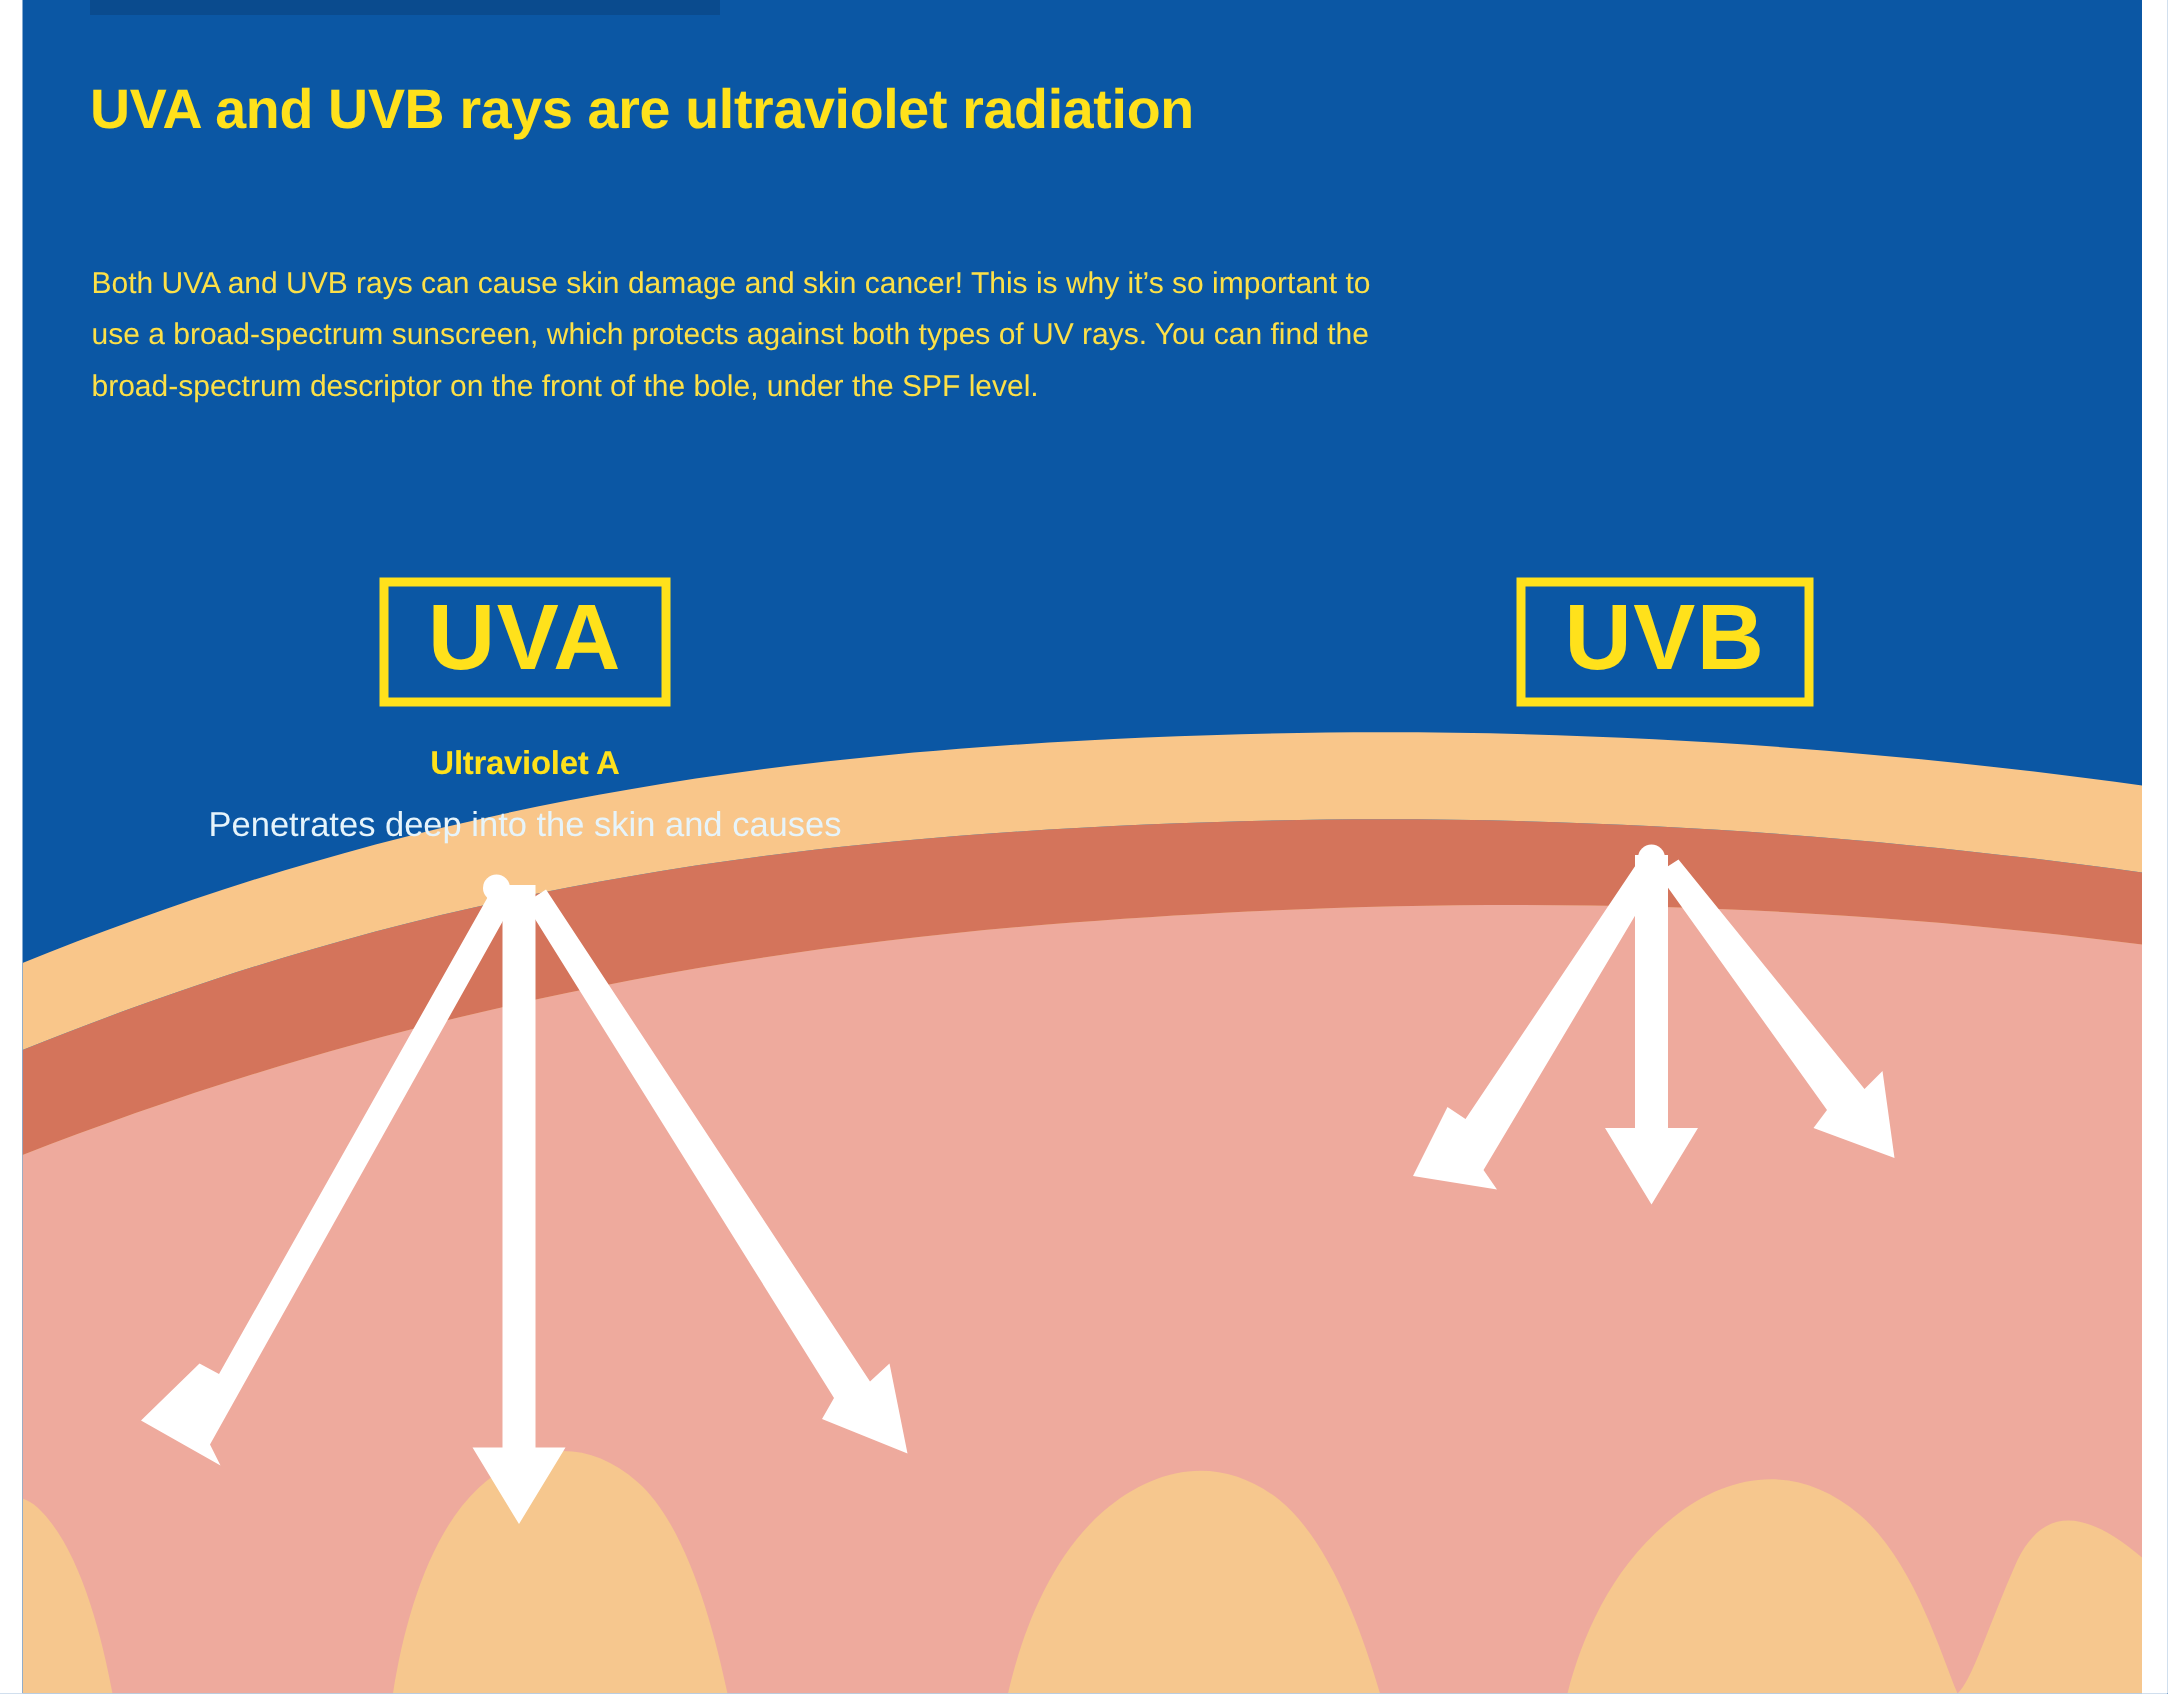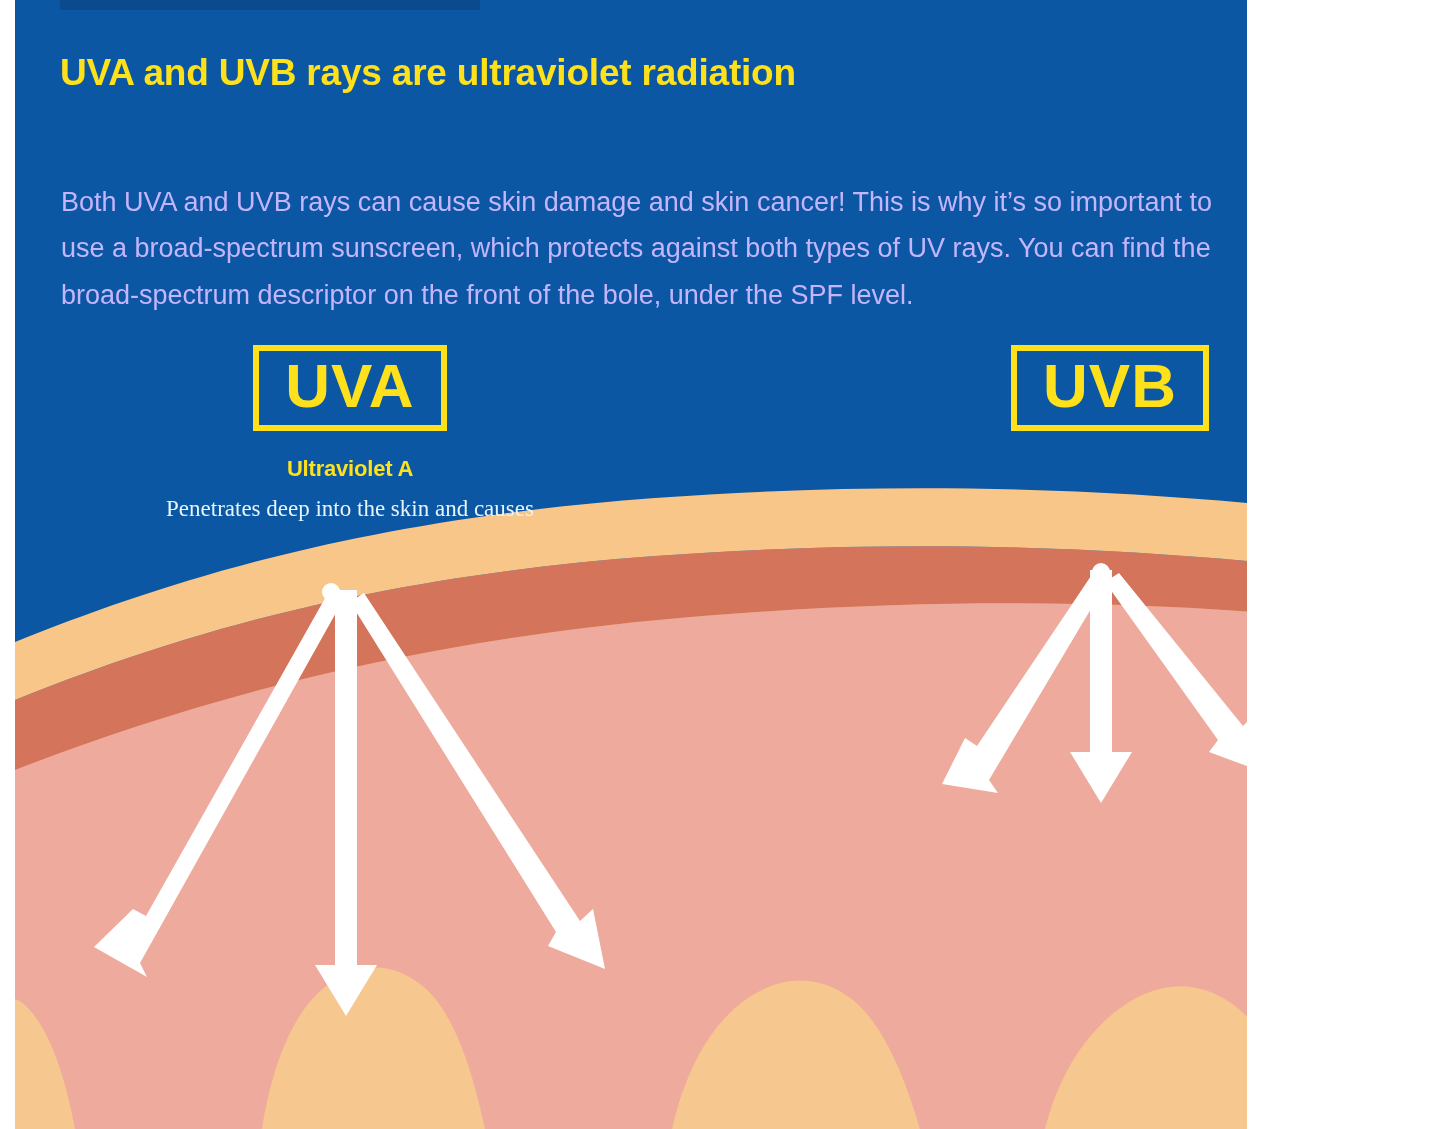"UVA and UVB rays are" .blue-field { width: 1232px -> 1413px }
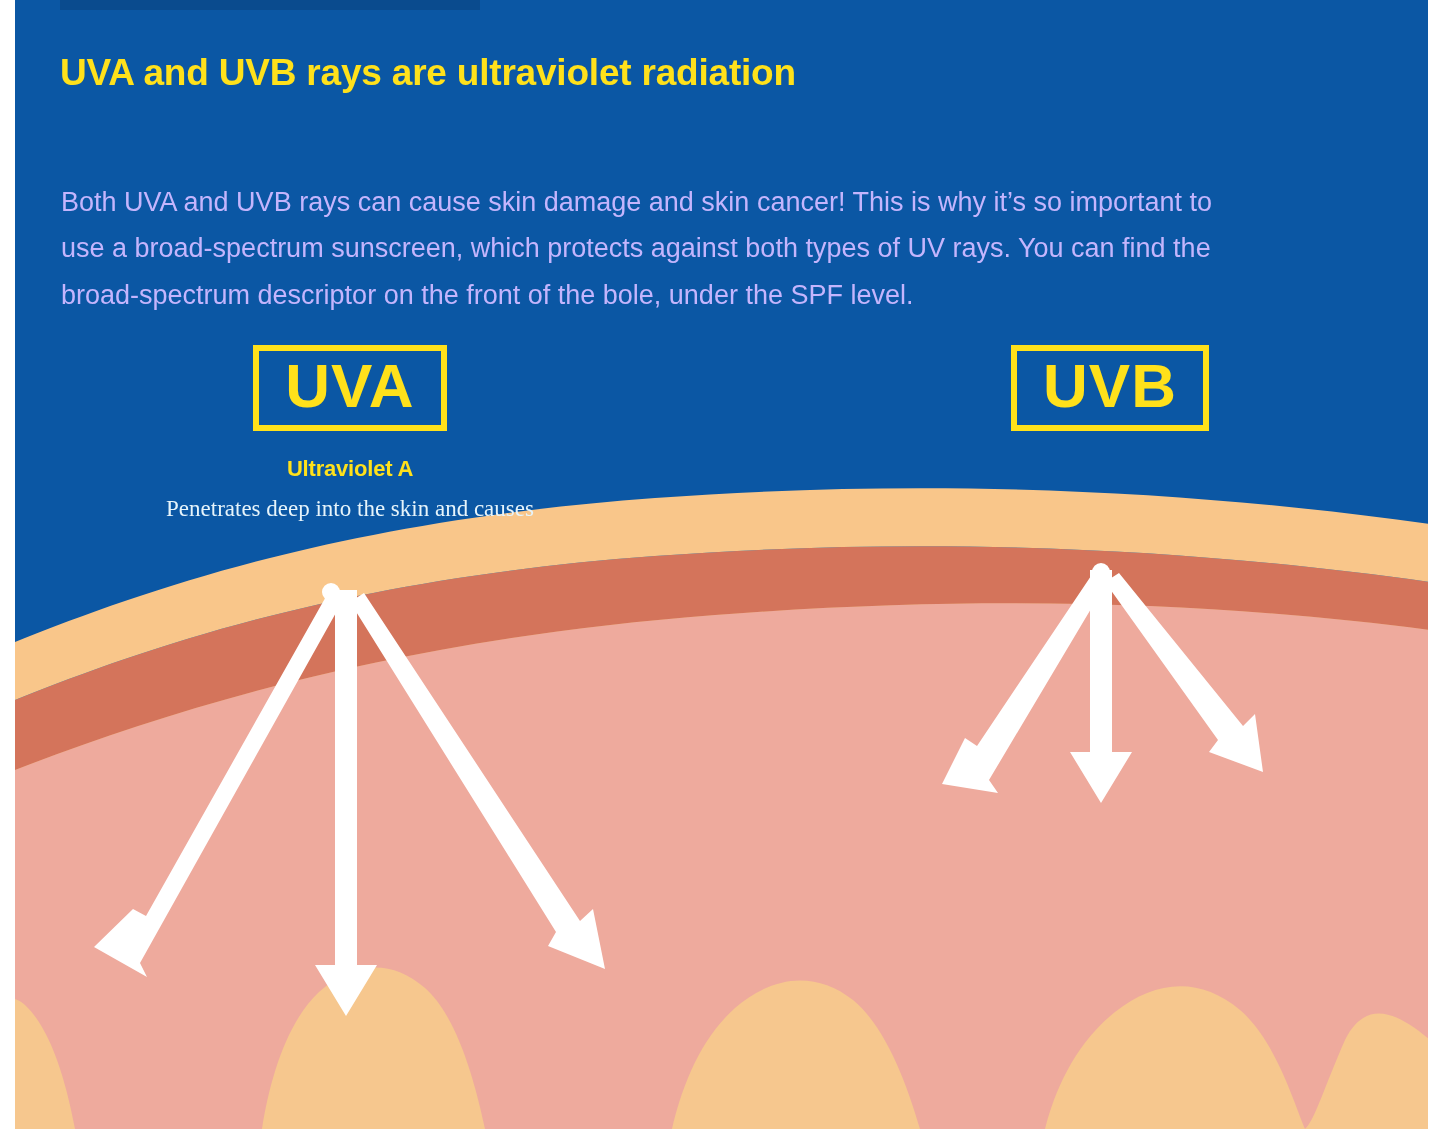"Both UVA and UVB rays" .body-copy { color: #c4b5fd -> #fde047; font-size: 27px -> 20px }
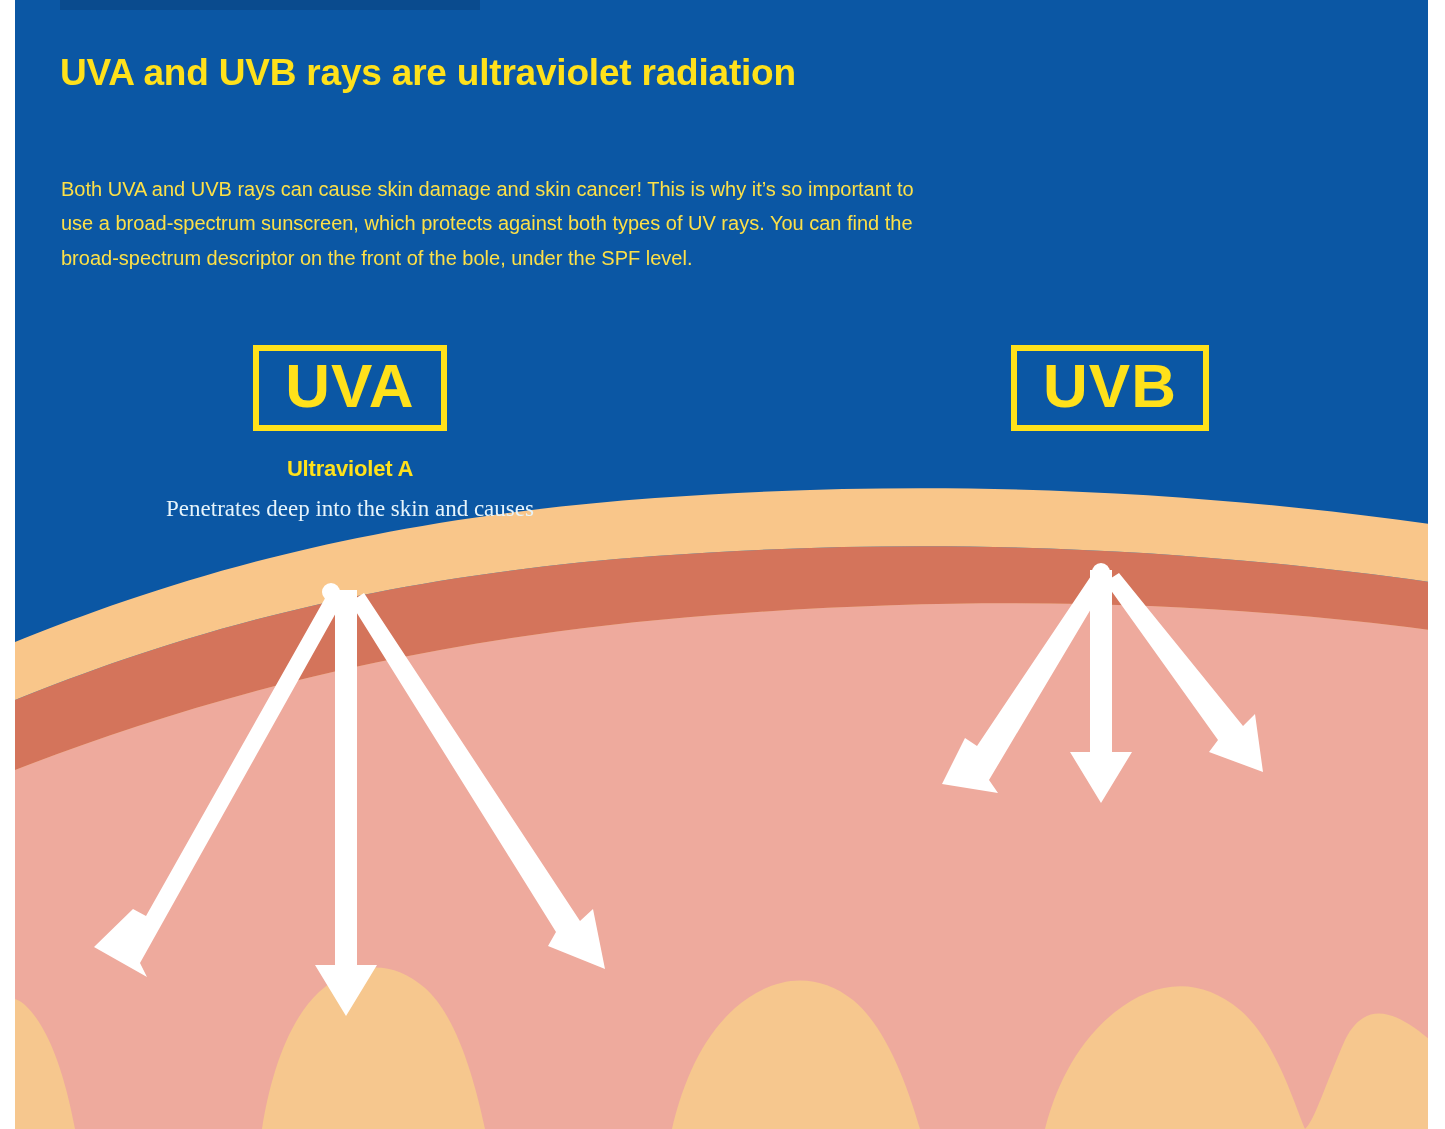"UVA" .uv-col { margin-top: none -> 40px }
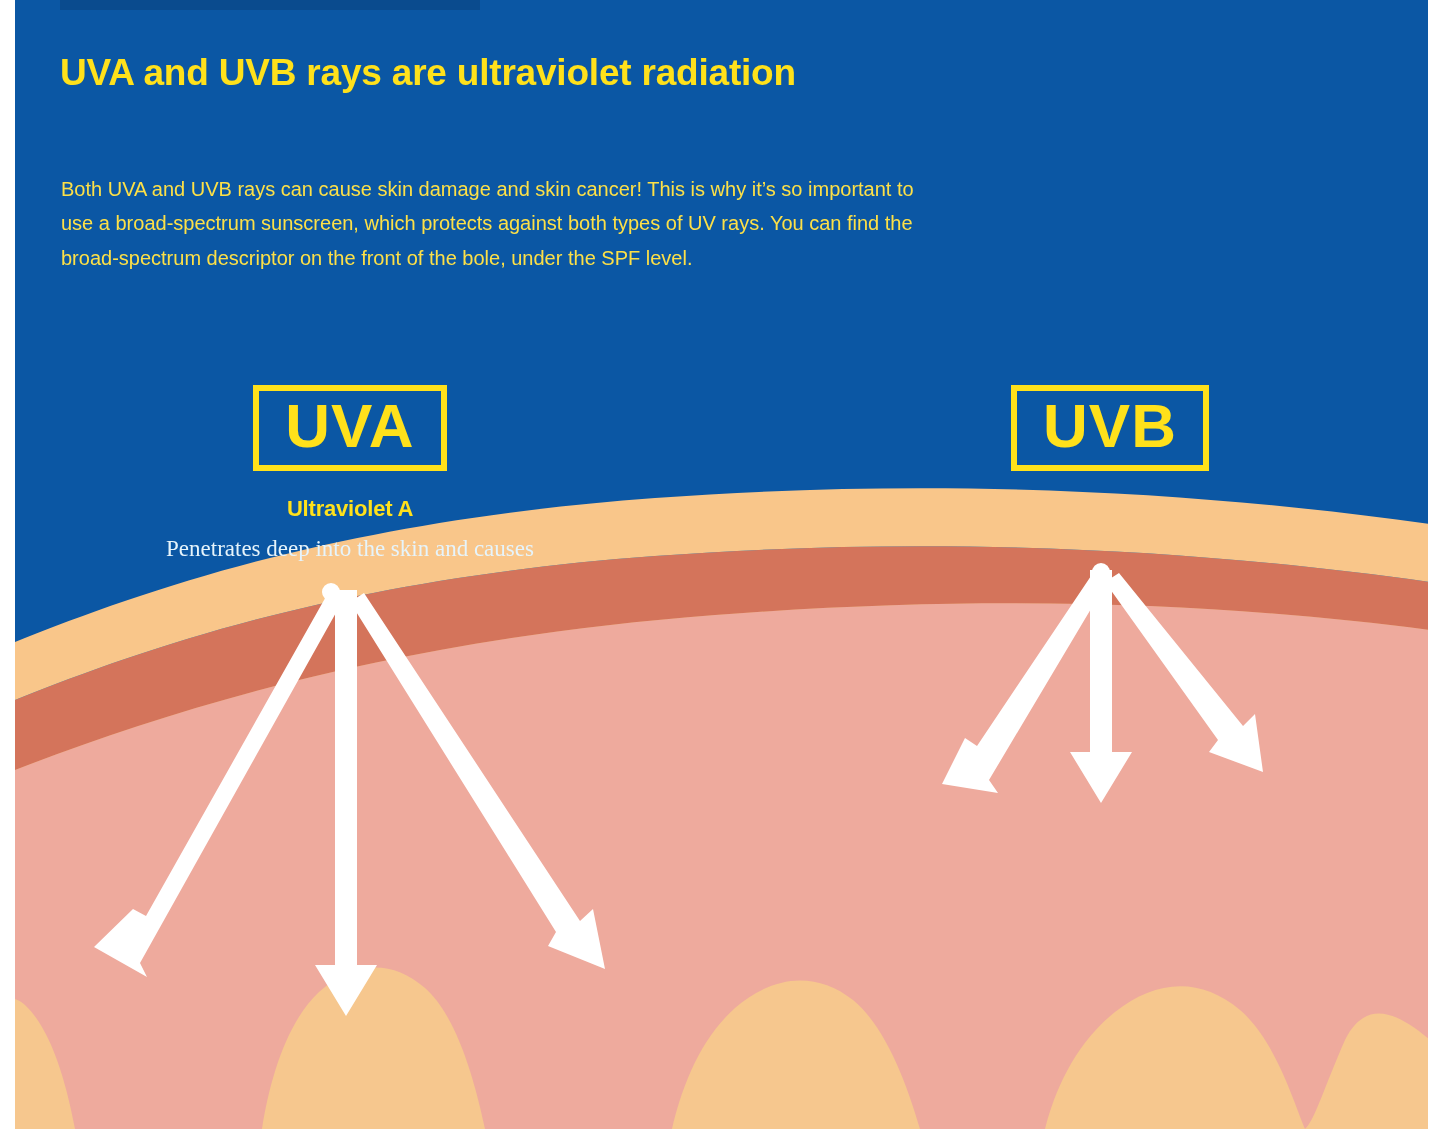"Penetrates deep into the skin" .uv-desc { font-family: Liberation Serif, serif -> none }
